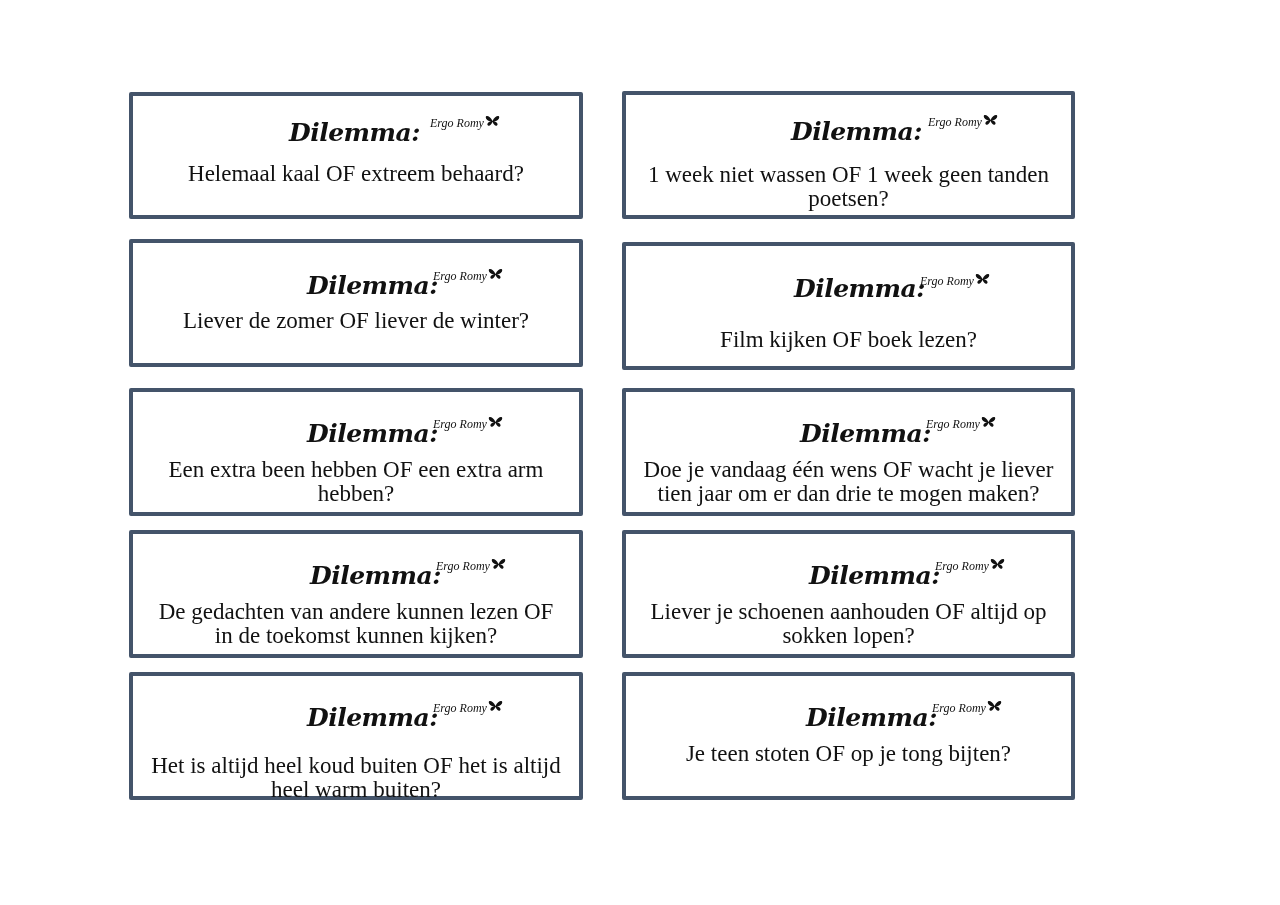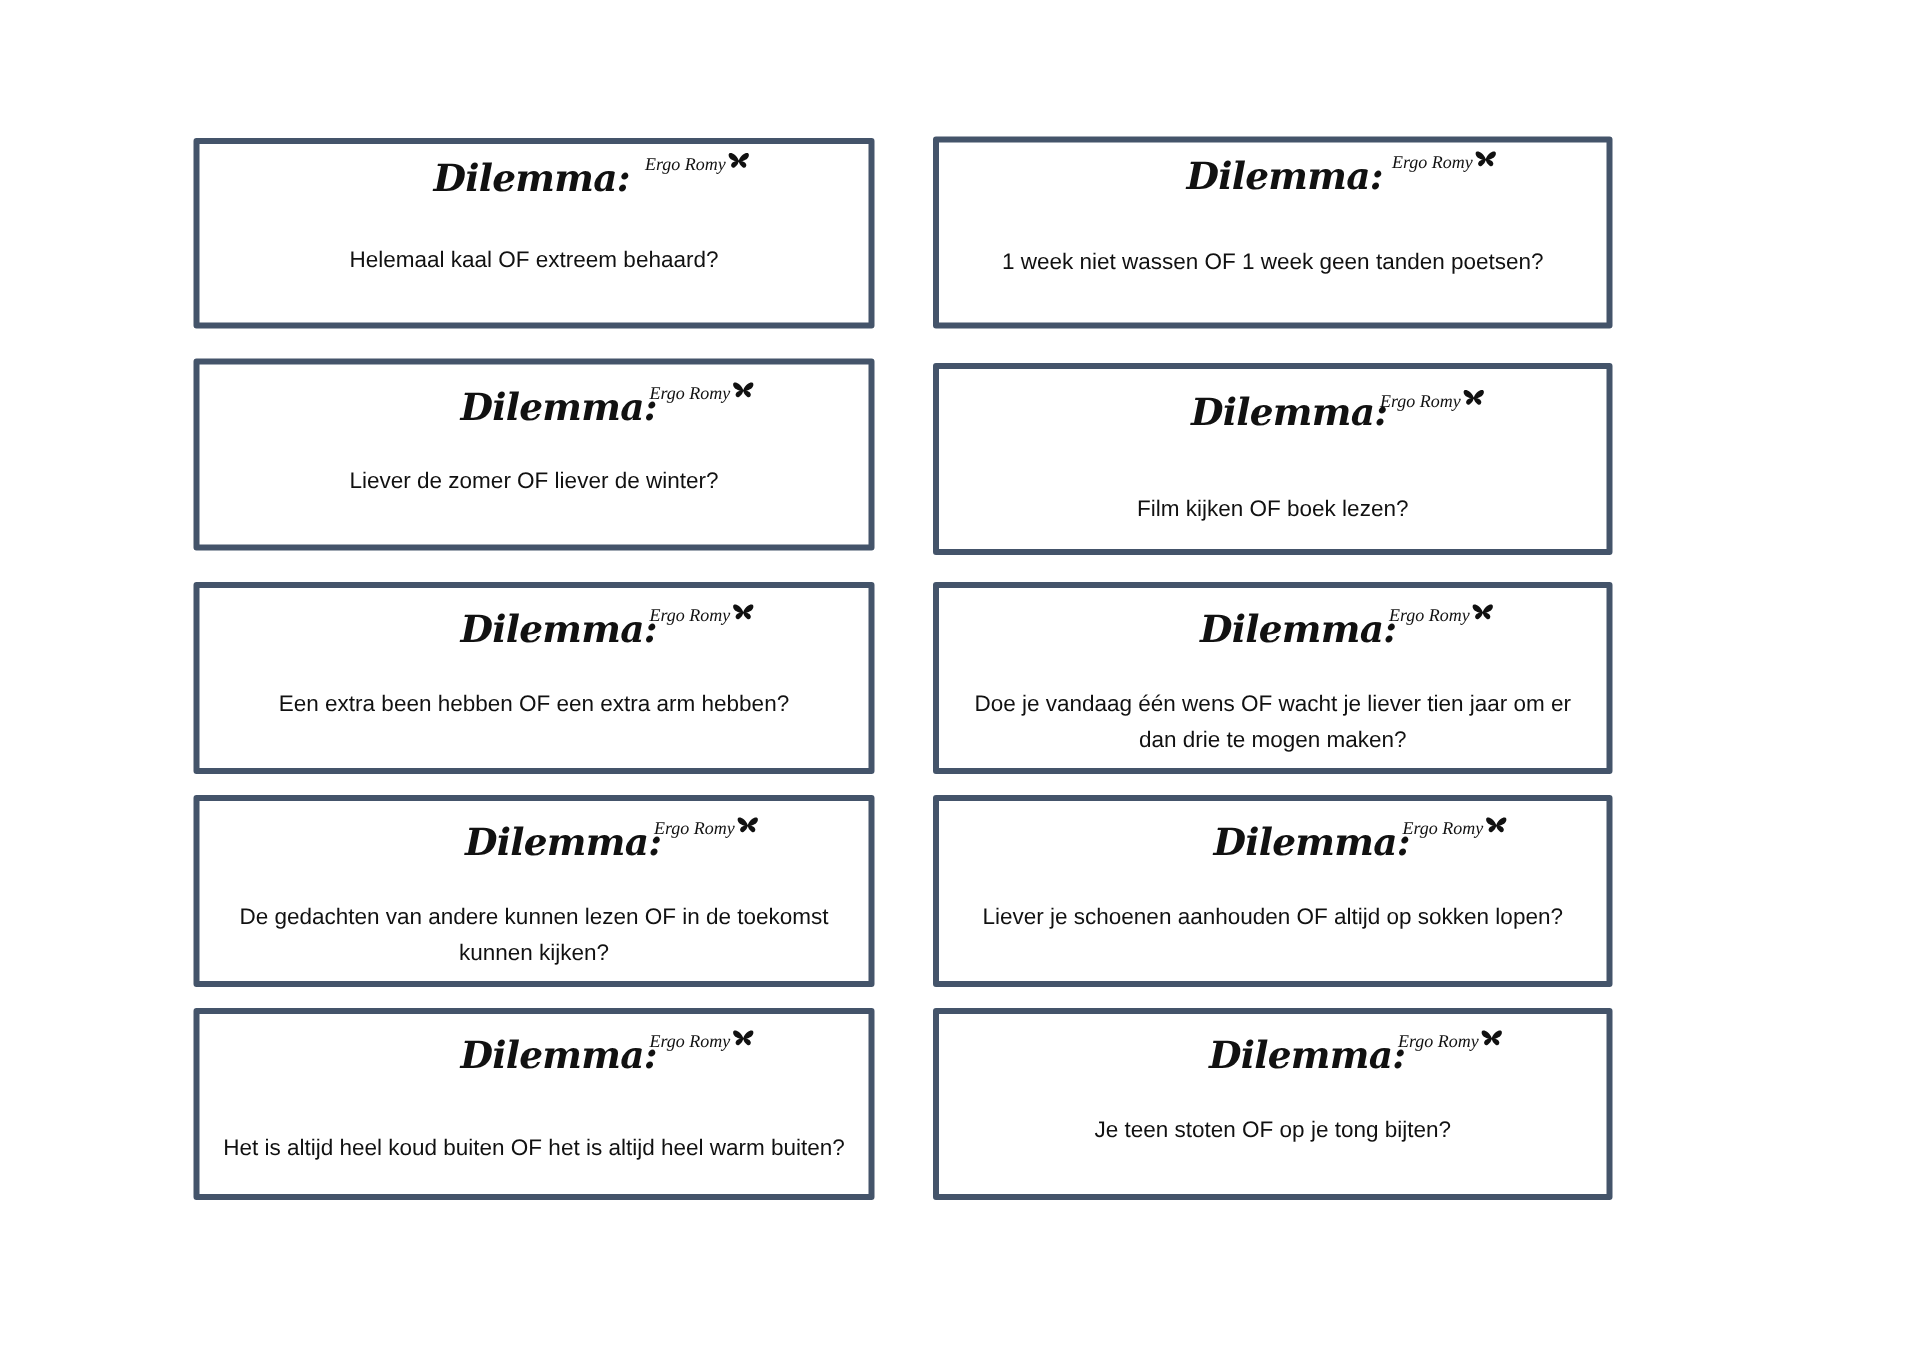"Dilemma:" .card-head { top: 6px -> 20px }
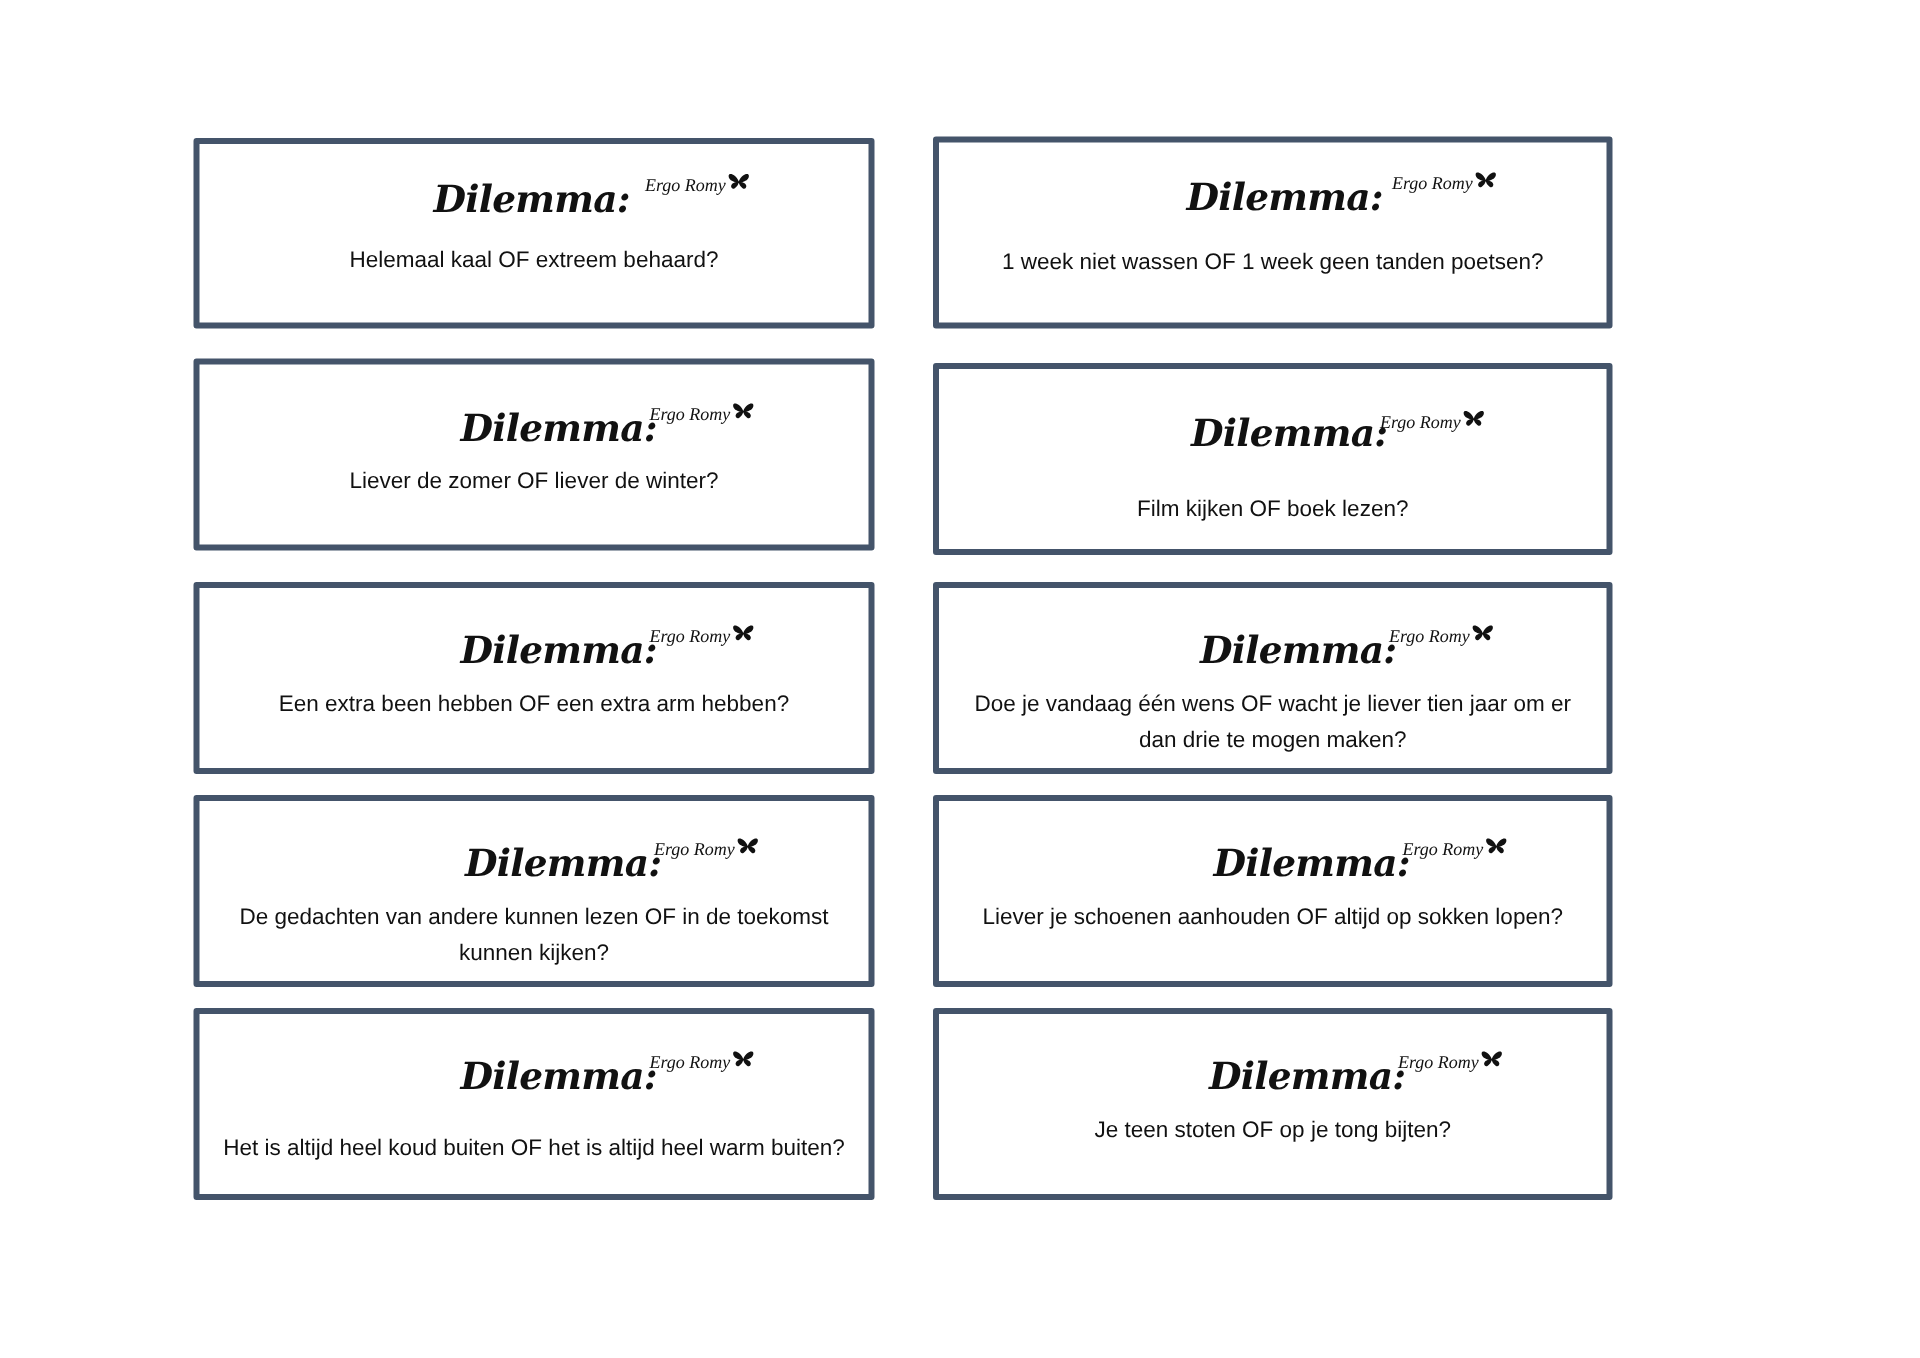"Helemaal kaal OF extreem behaard?" .question { font-family: Liberation Sans, sans-serif -> Liberation Serif, serif; font-size: 15px -> 23px }
